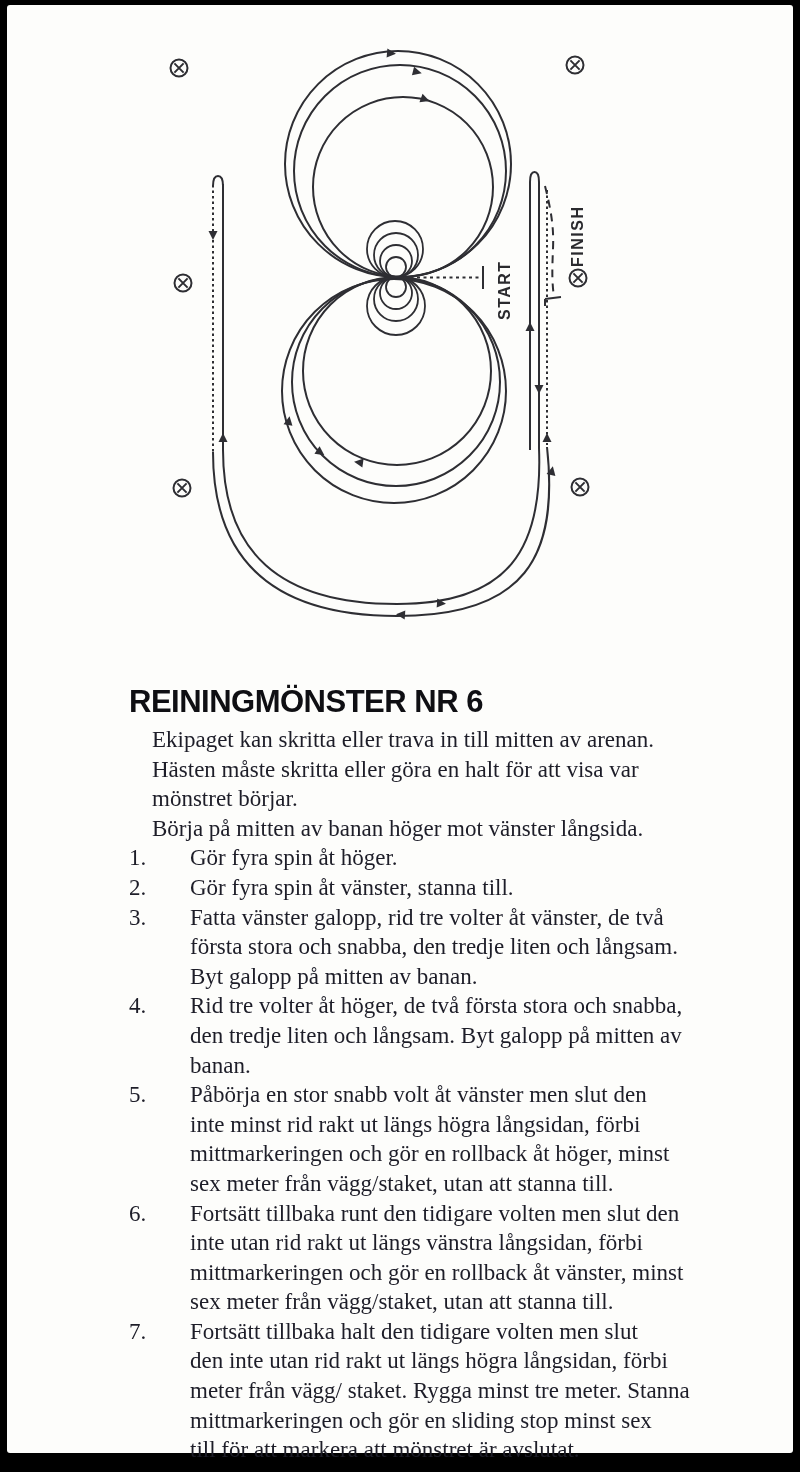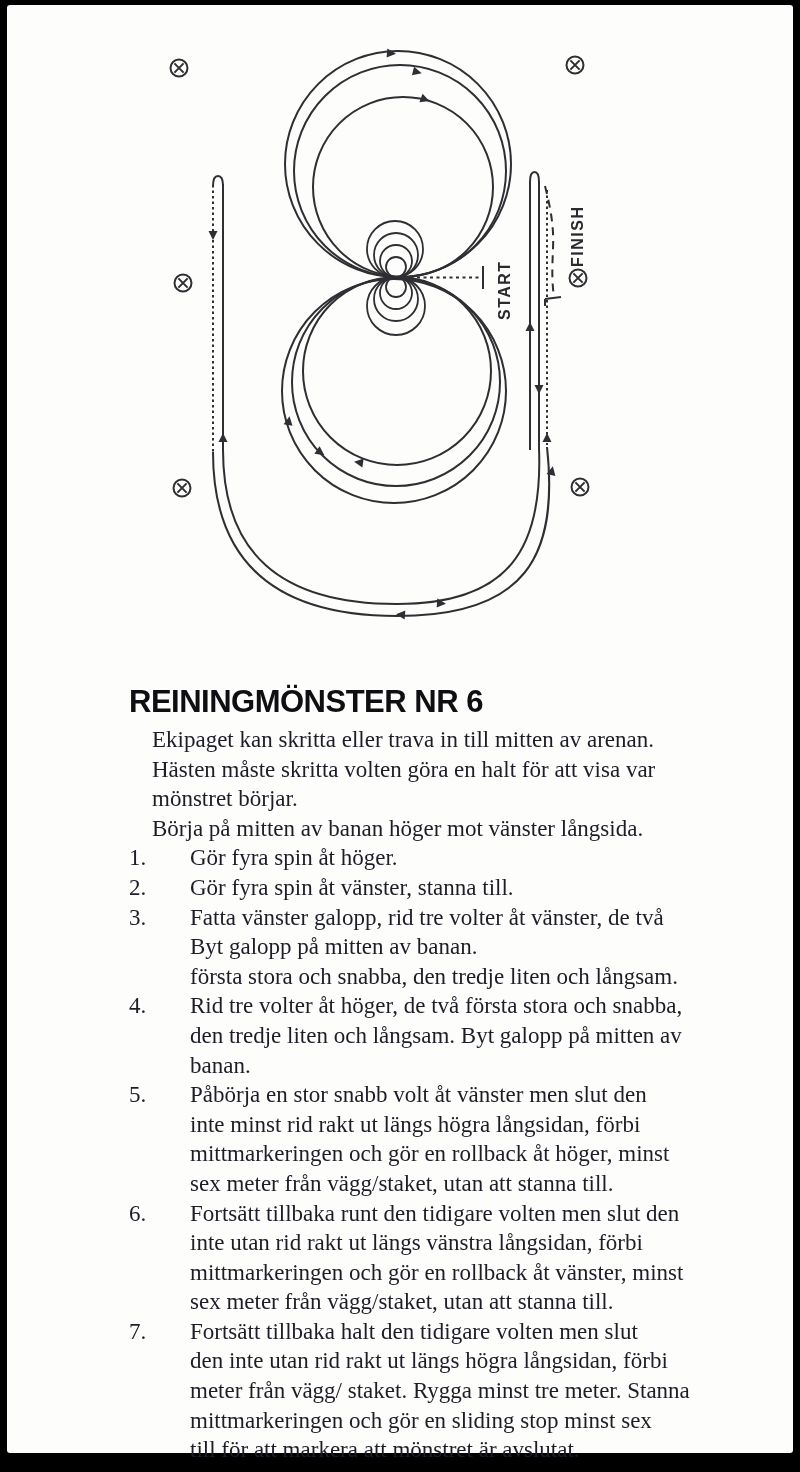"Hästen måste skritta volten göra" div.line { text: volten -> eller }
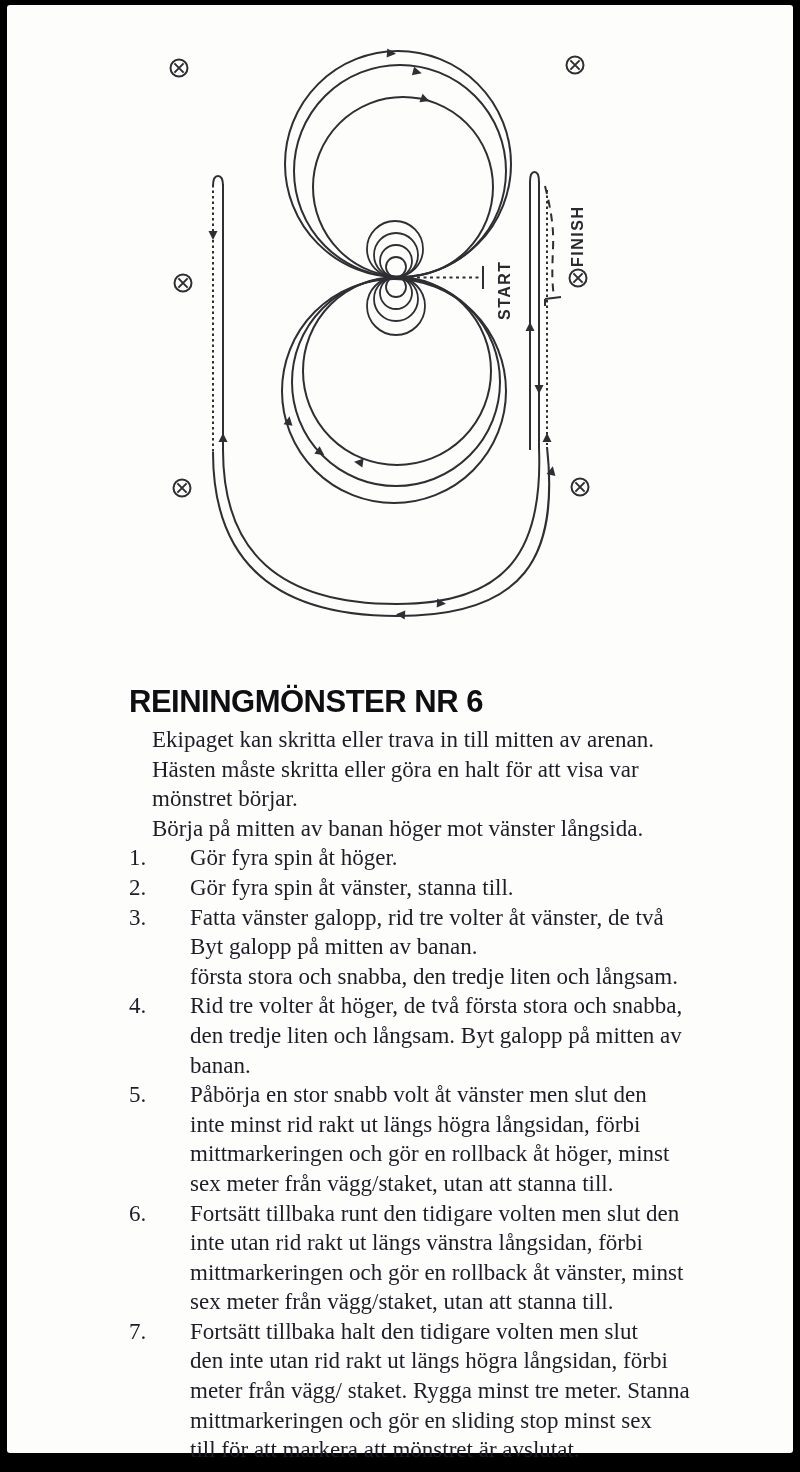"Byt galopp på mitten av" div.line { order: before "första stora och snabba, den" -> after "första stora och snabba, den" }
